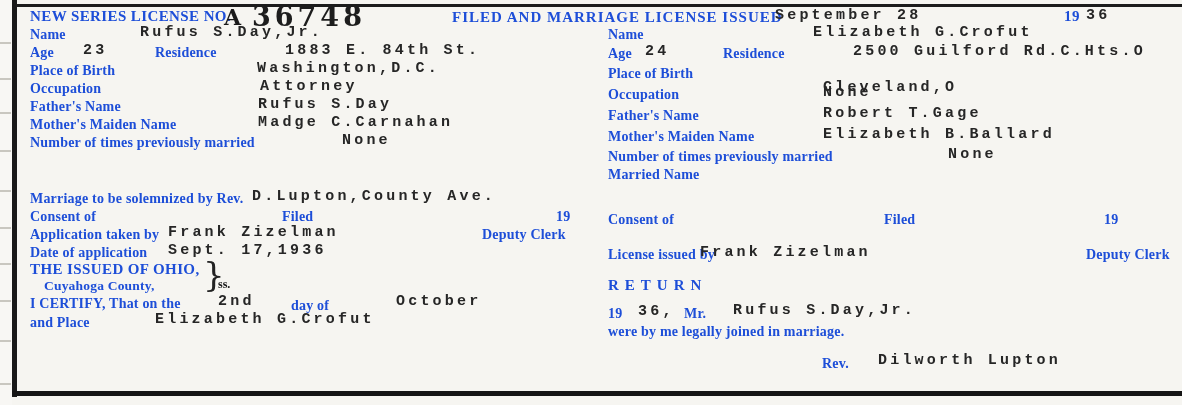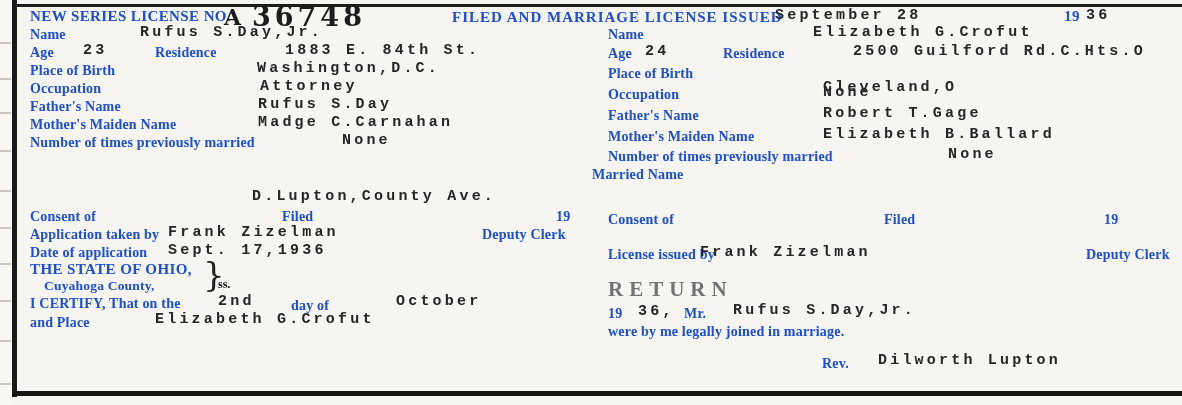"Married Name" span.lbl { left: 592px -> 608px }
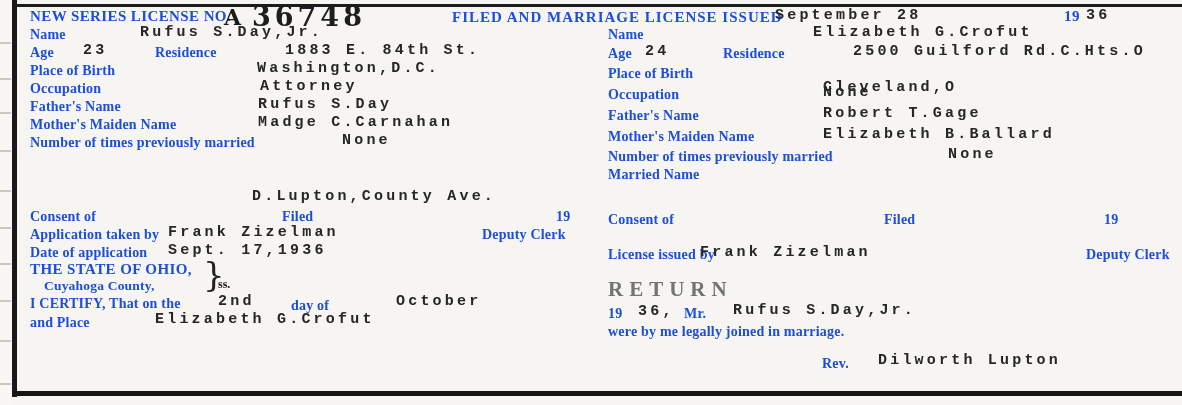"Marriage to be solemnized by" span.lbl { html: none -> <span>Marriage to be solemnized by Rev.</span> }
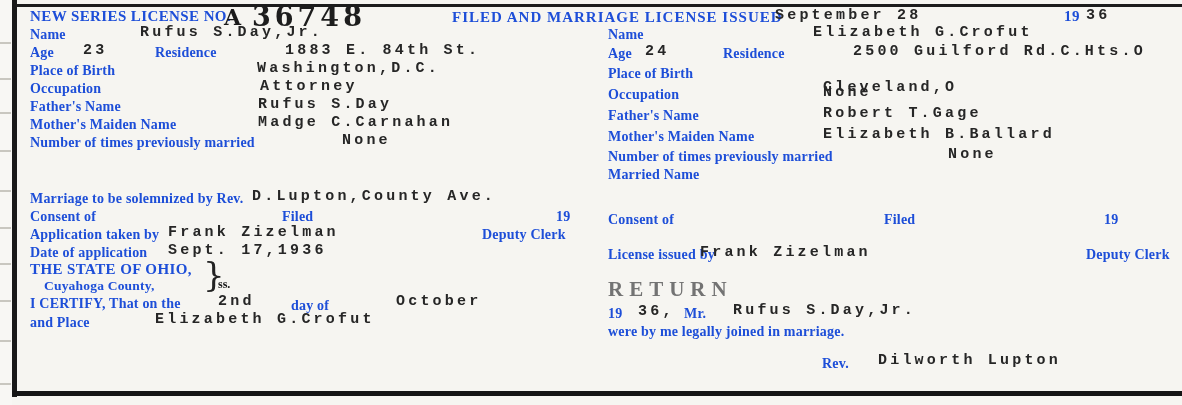"THE STATE OF OHIO," span.lbl { text: STATE -> ISSUED }
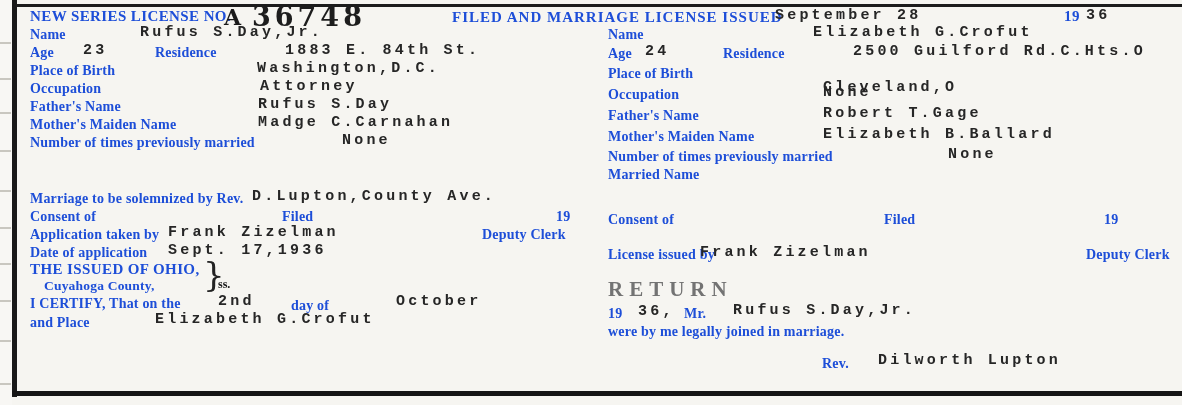"RETURN" .return-head { color: #737373 -> #1d4ed8; font-size: 21px -> 15px }
